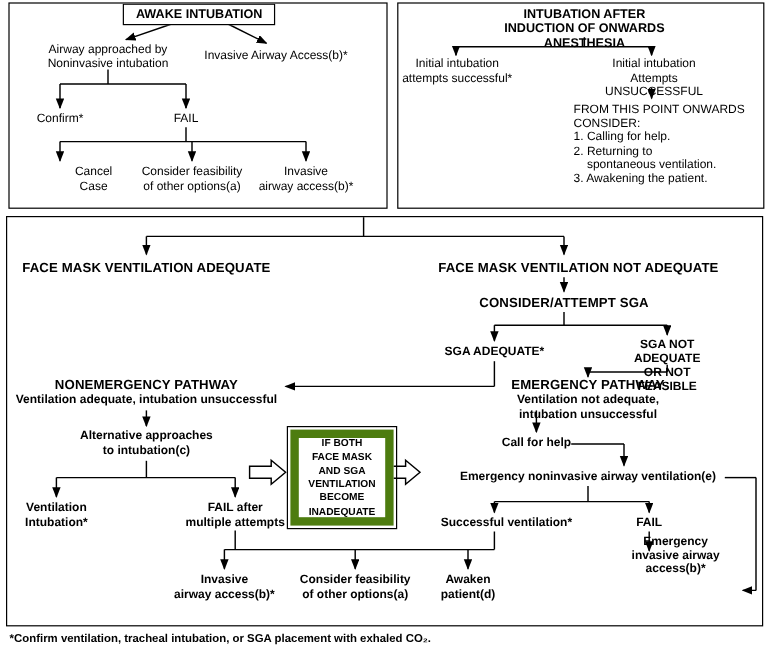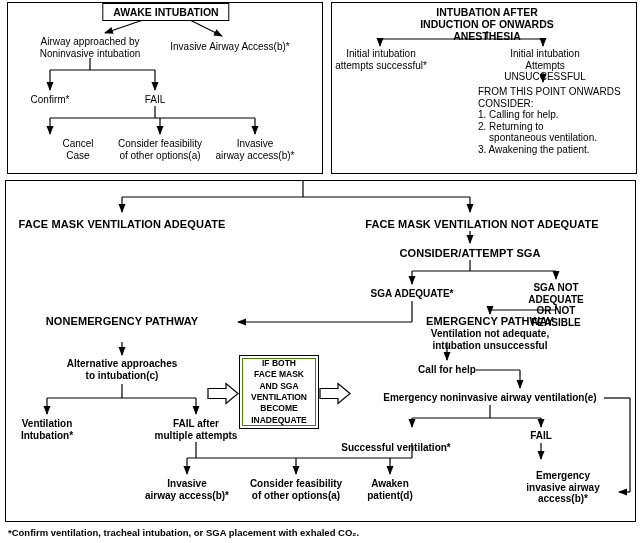"Ventilation adequate, intubation" div.nd { html: none -> <div>Ventilation adequate, intubation unsuccessful</div> }
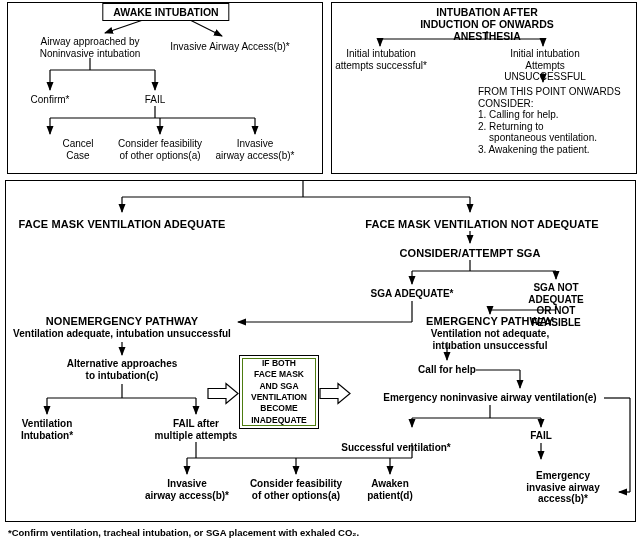"IF BOTH" [data-name="if-both-box"] { border: 1px solid #4d7c0f -> 7px solid #4d7c0f }
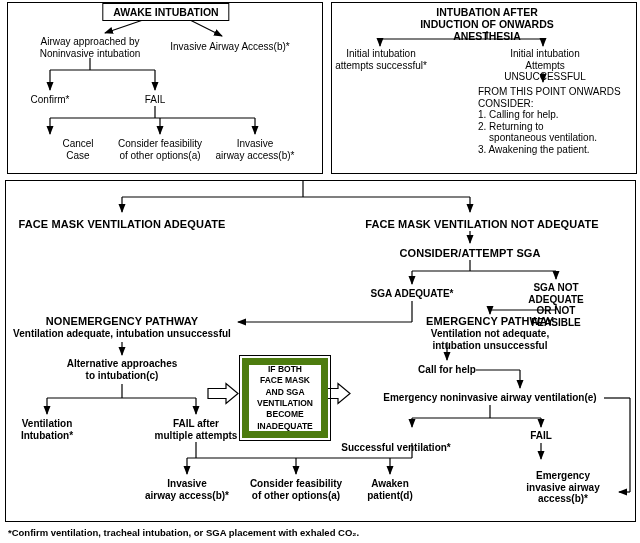"Successful ventilation*" [data-name="node-successful-ventilation"] { left: 396px -> 422px; margin-top: 12px -> none }
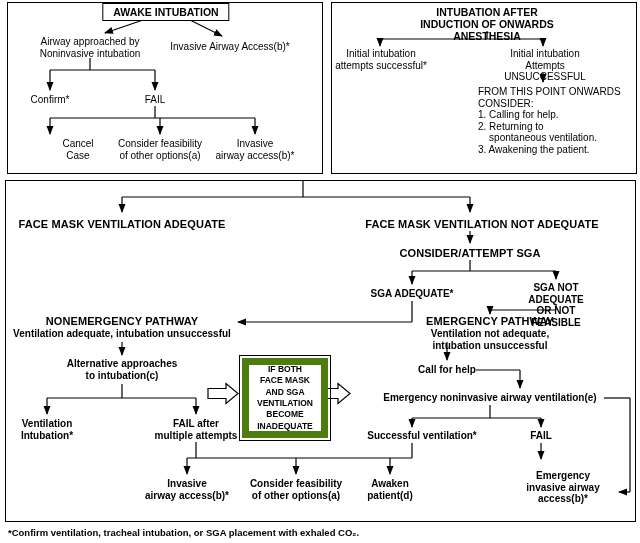"Emergency" [data-name="node-emergency-invasive"] { top: 470px -> 446px }
